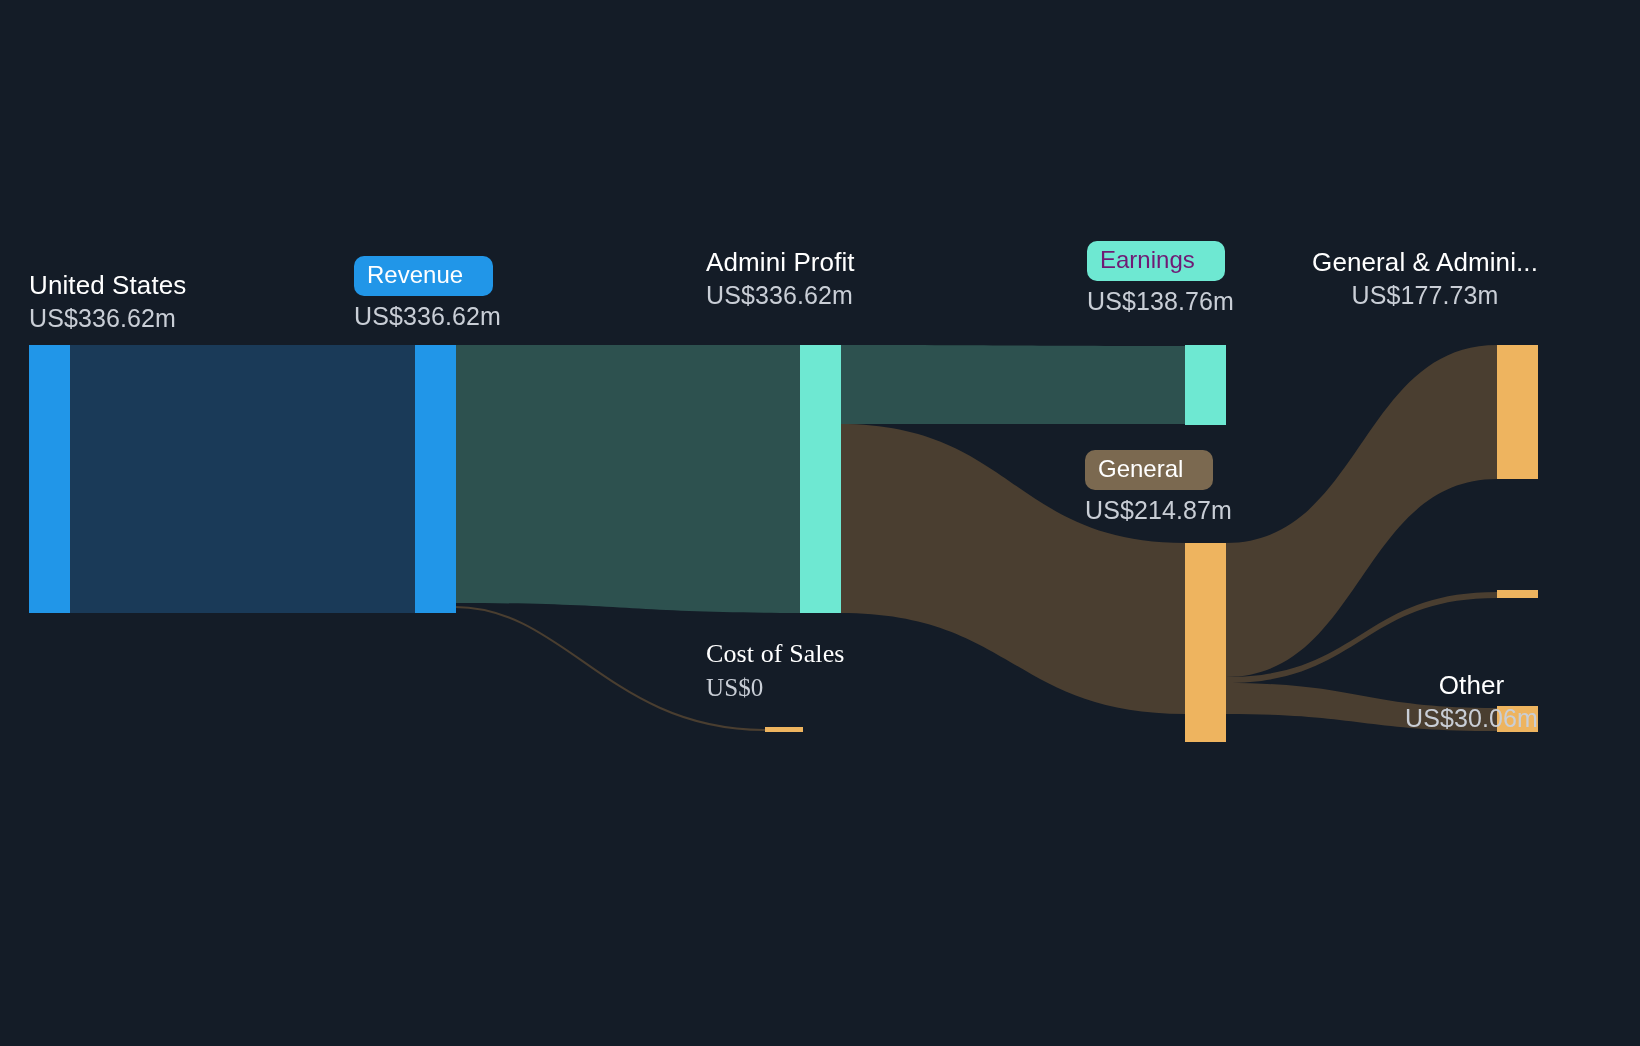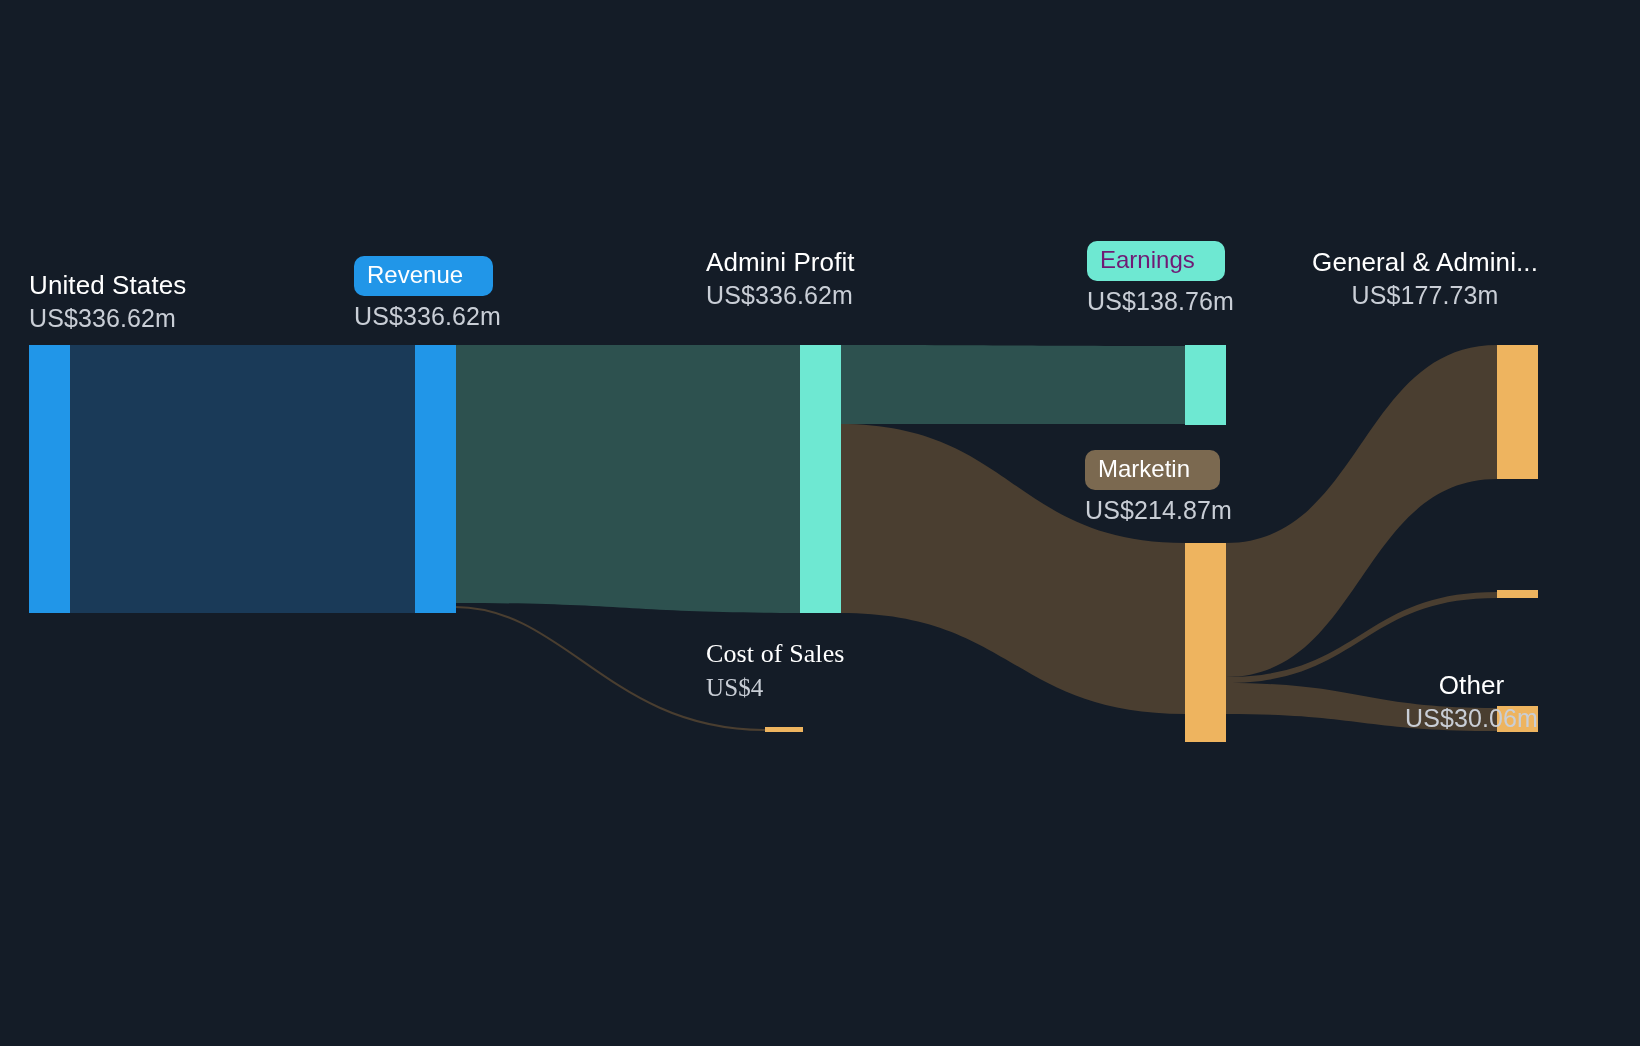"Marketin" span.pill { text: Marketin -> General }
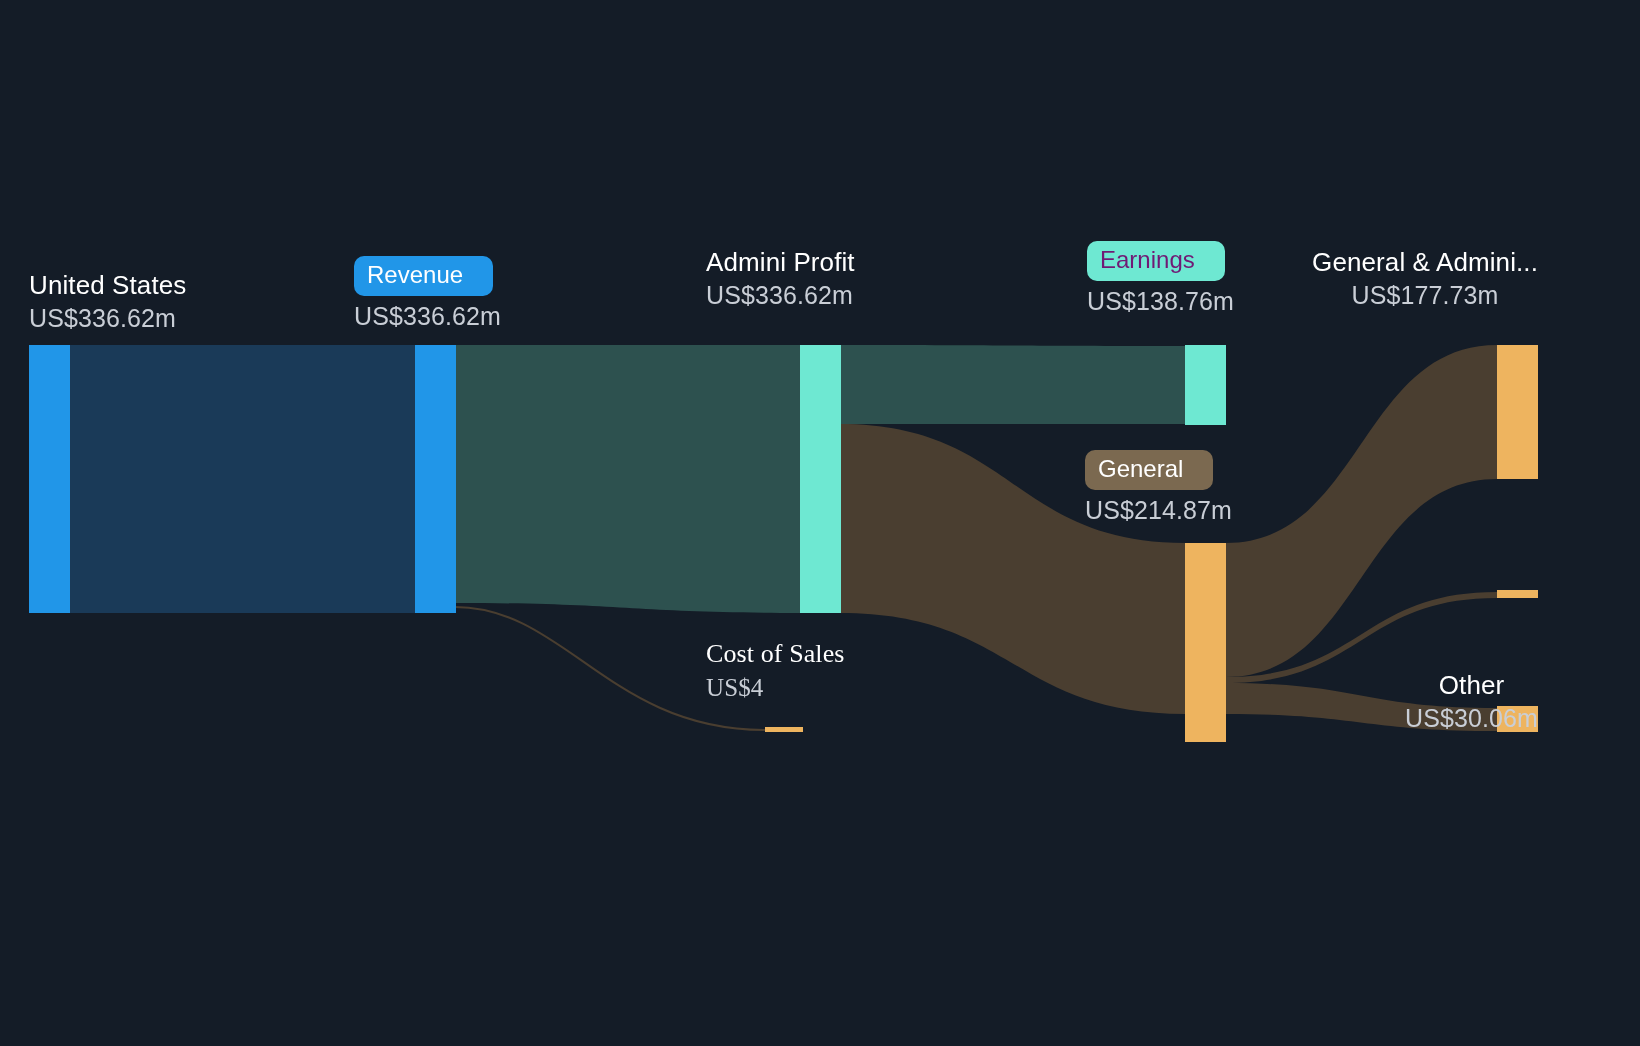"US$4" span.val { text: US$4 -> US$0 }
